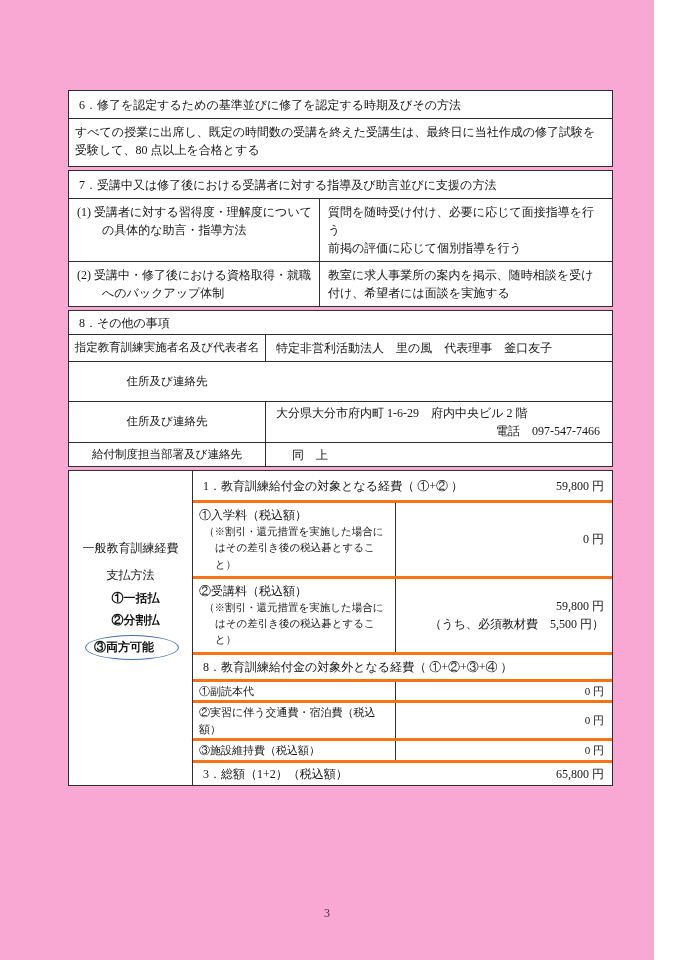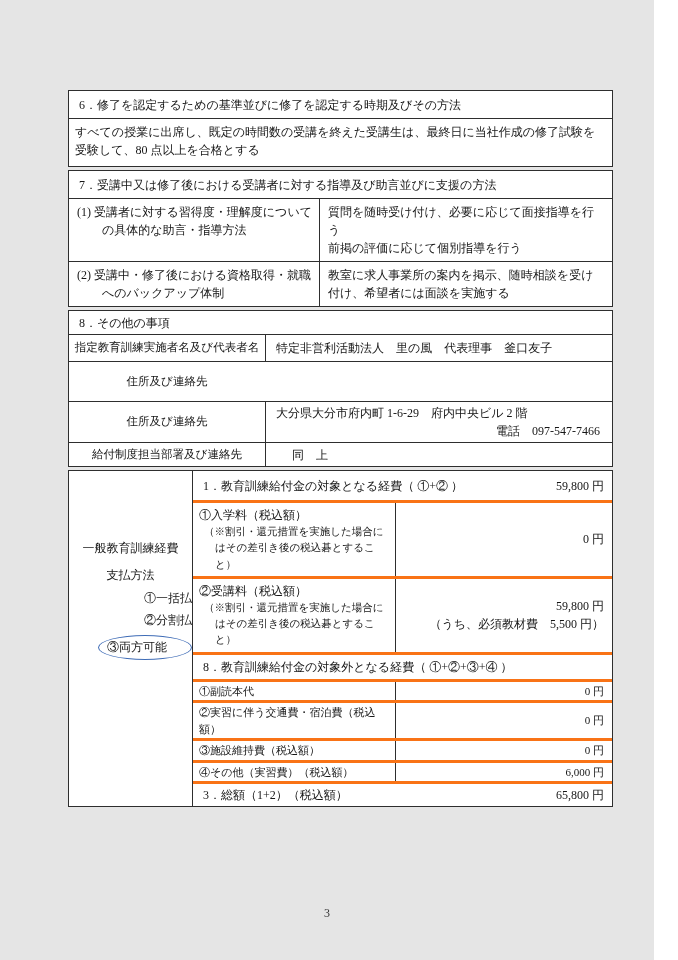"6．修了を認定するための基準並びに修了を認定する時期及びその方法" .page { background: #e5e5e5 -> #f9a8d4 }
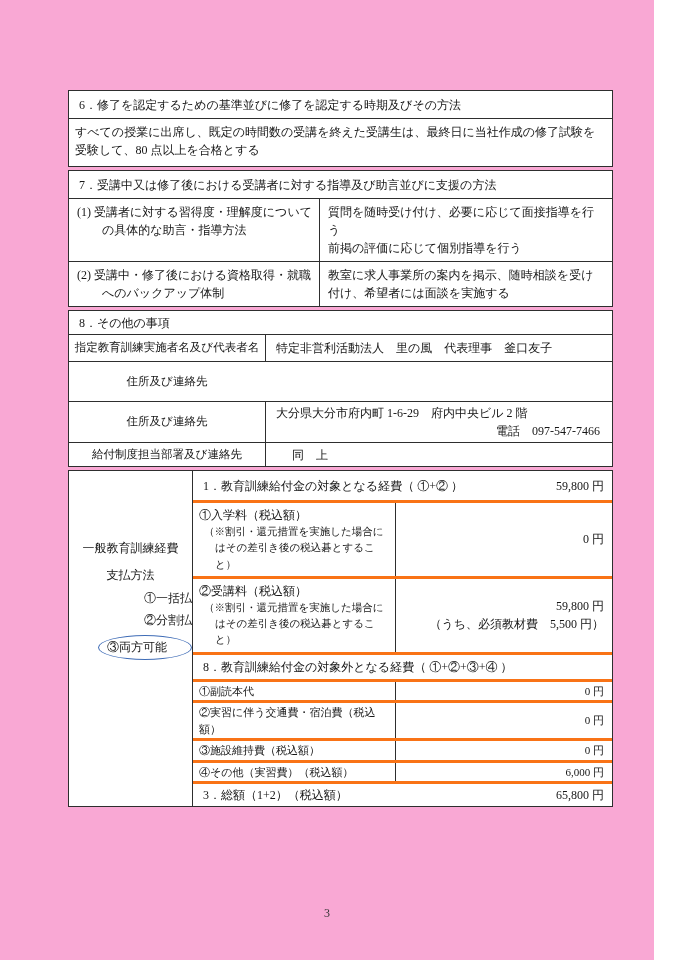"①一括払" .pay-left { font-weight: none -> bold; text-align: right -> center }
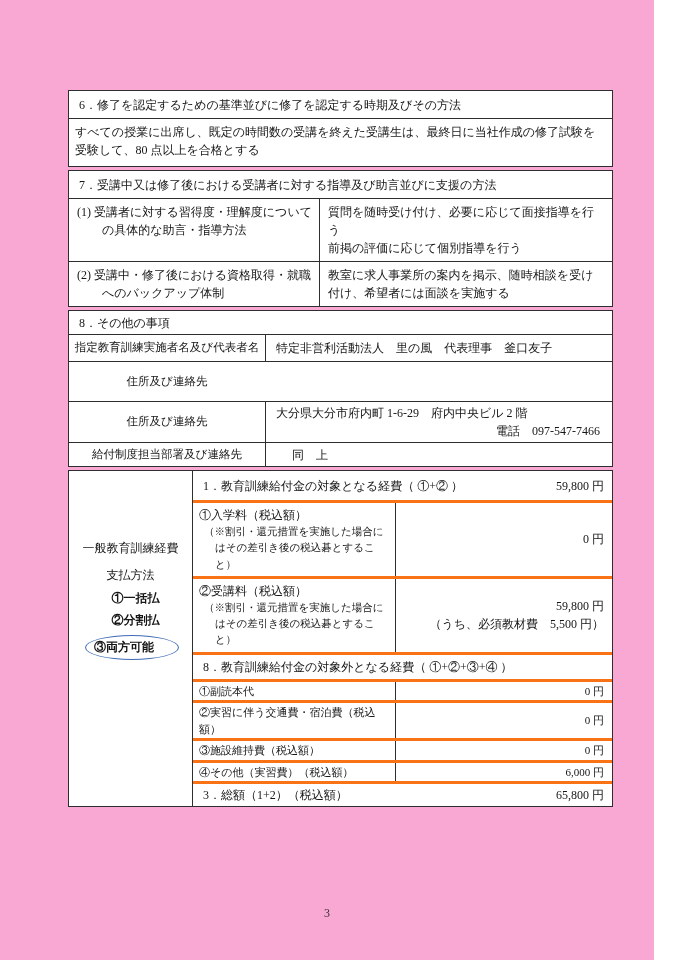"④その他（実習費）（税込額）" div.fee-item { html: <div> <div>④その他（実習費）（税込額）</div> <div>6,000 円</div> </div> -> none }
